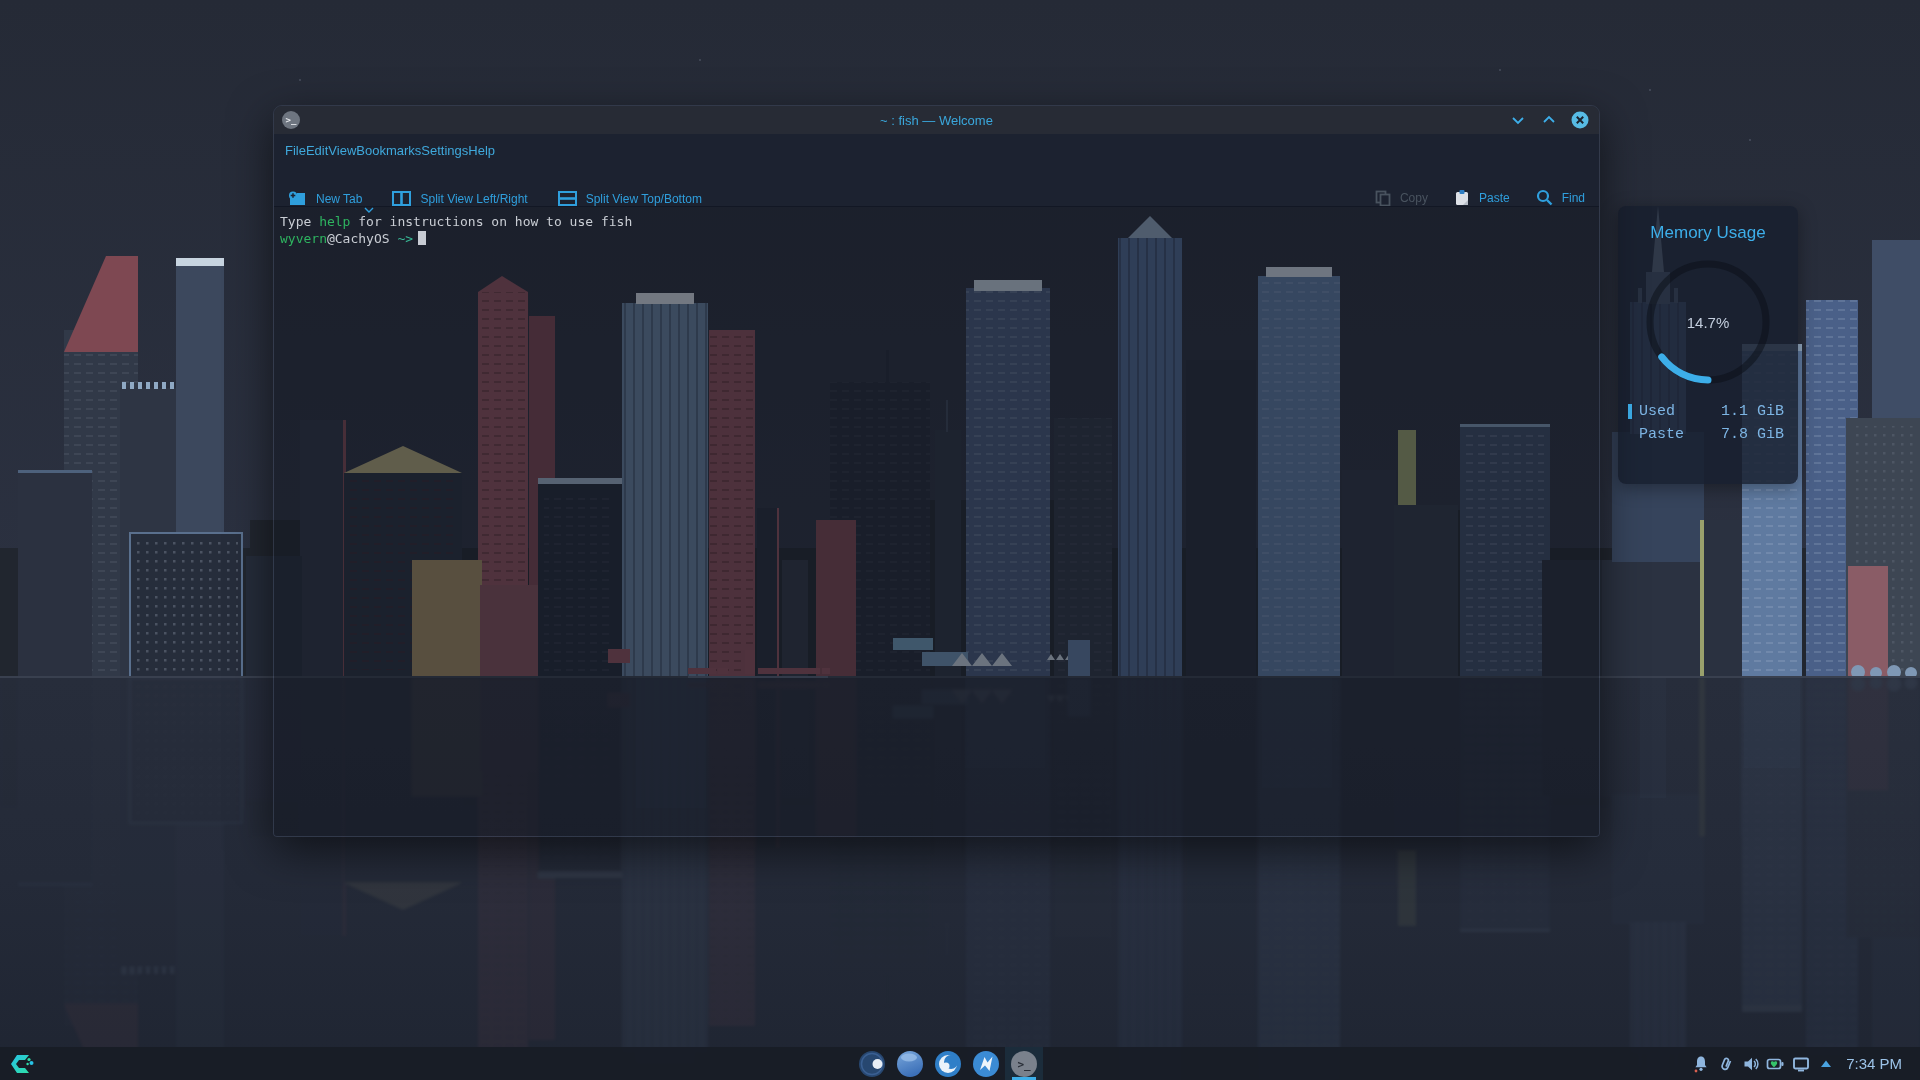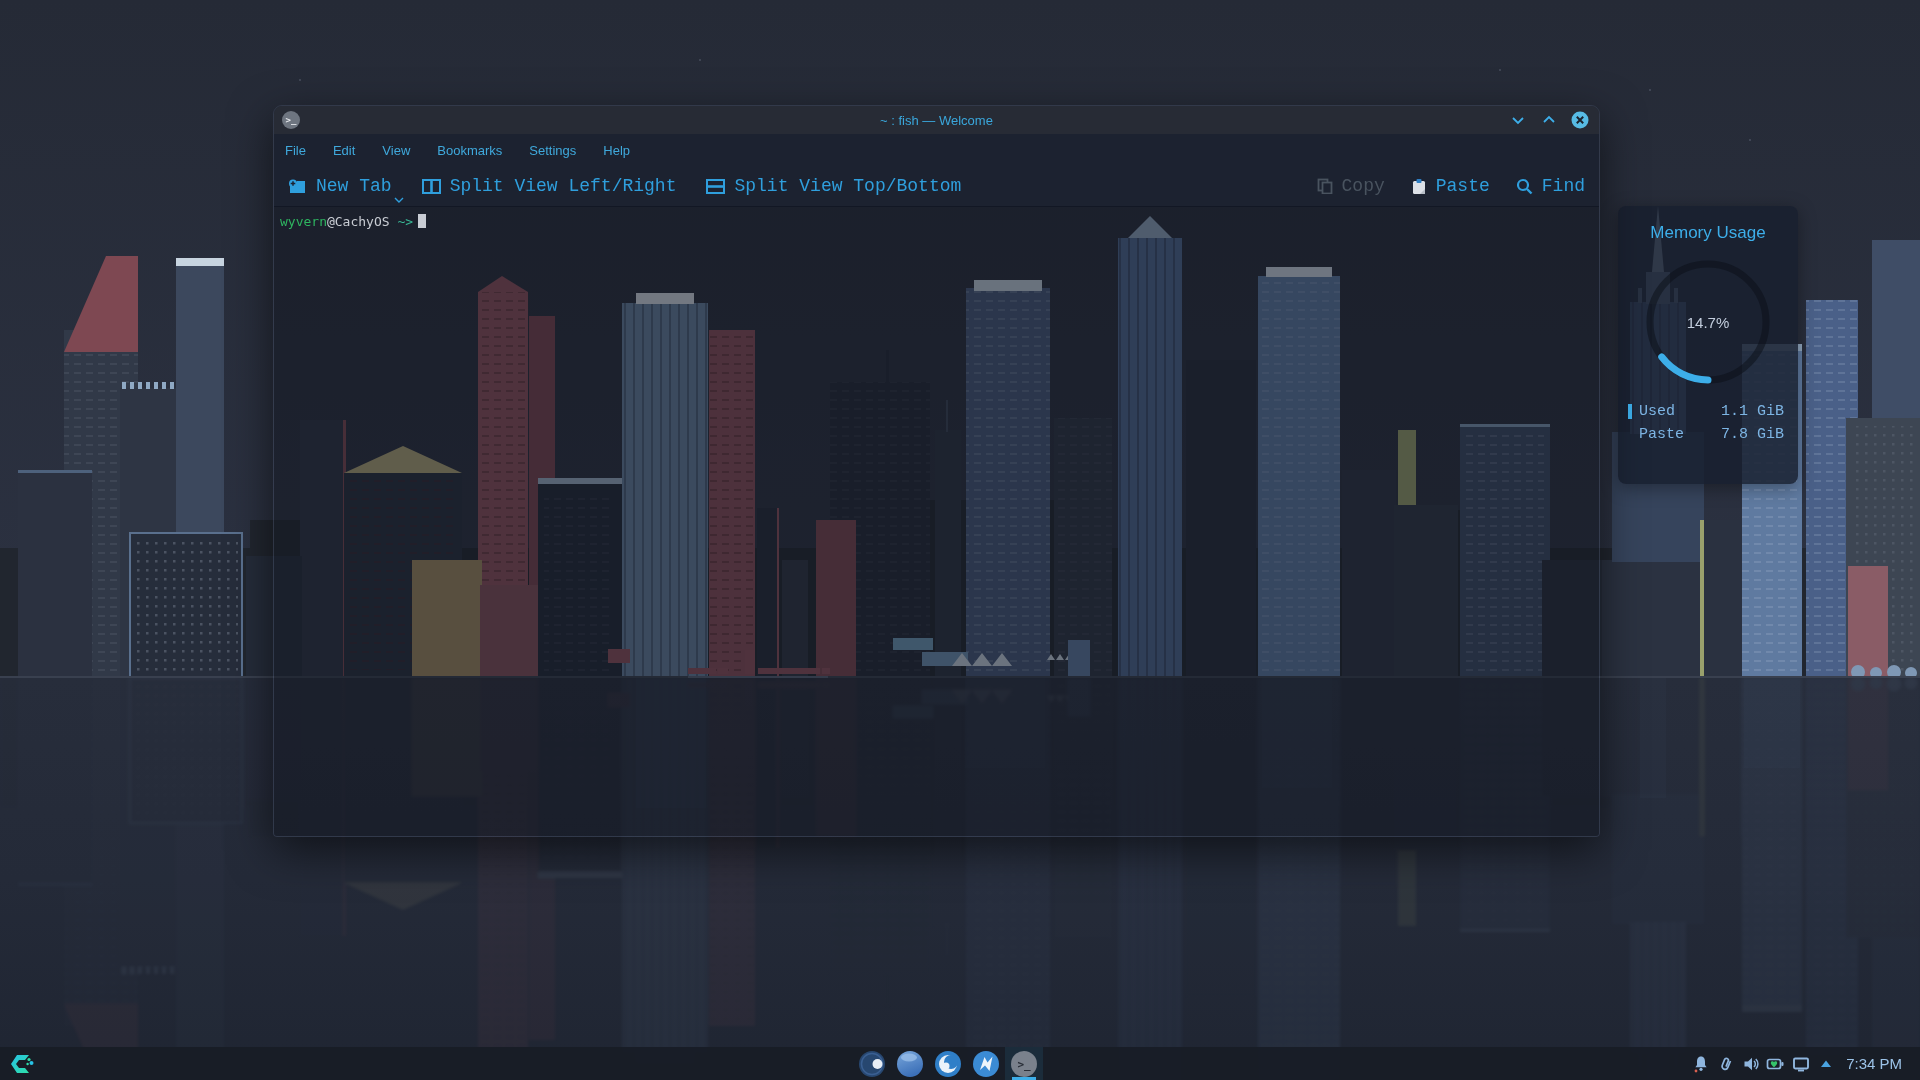"File" .menubar { gap: 27px -> none }
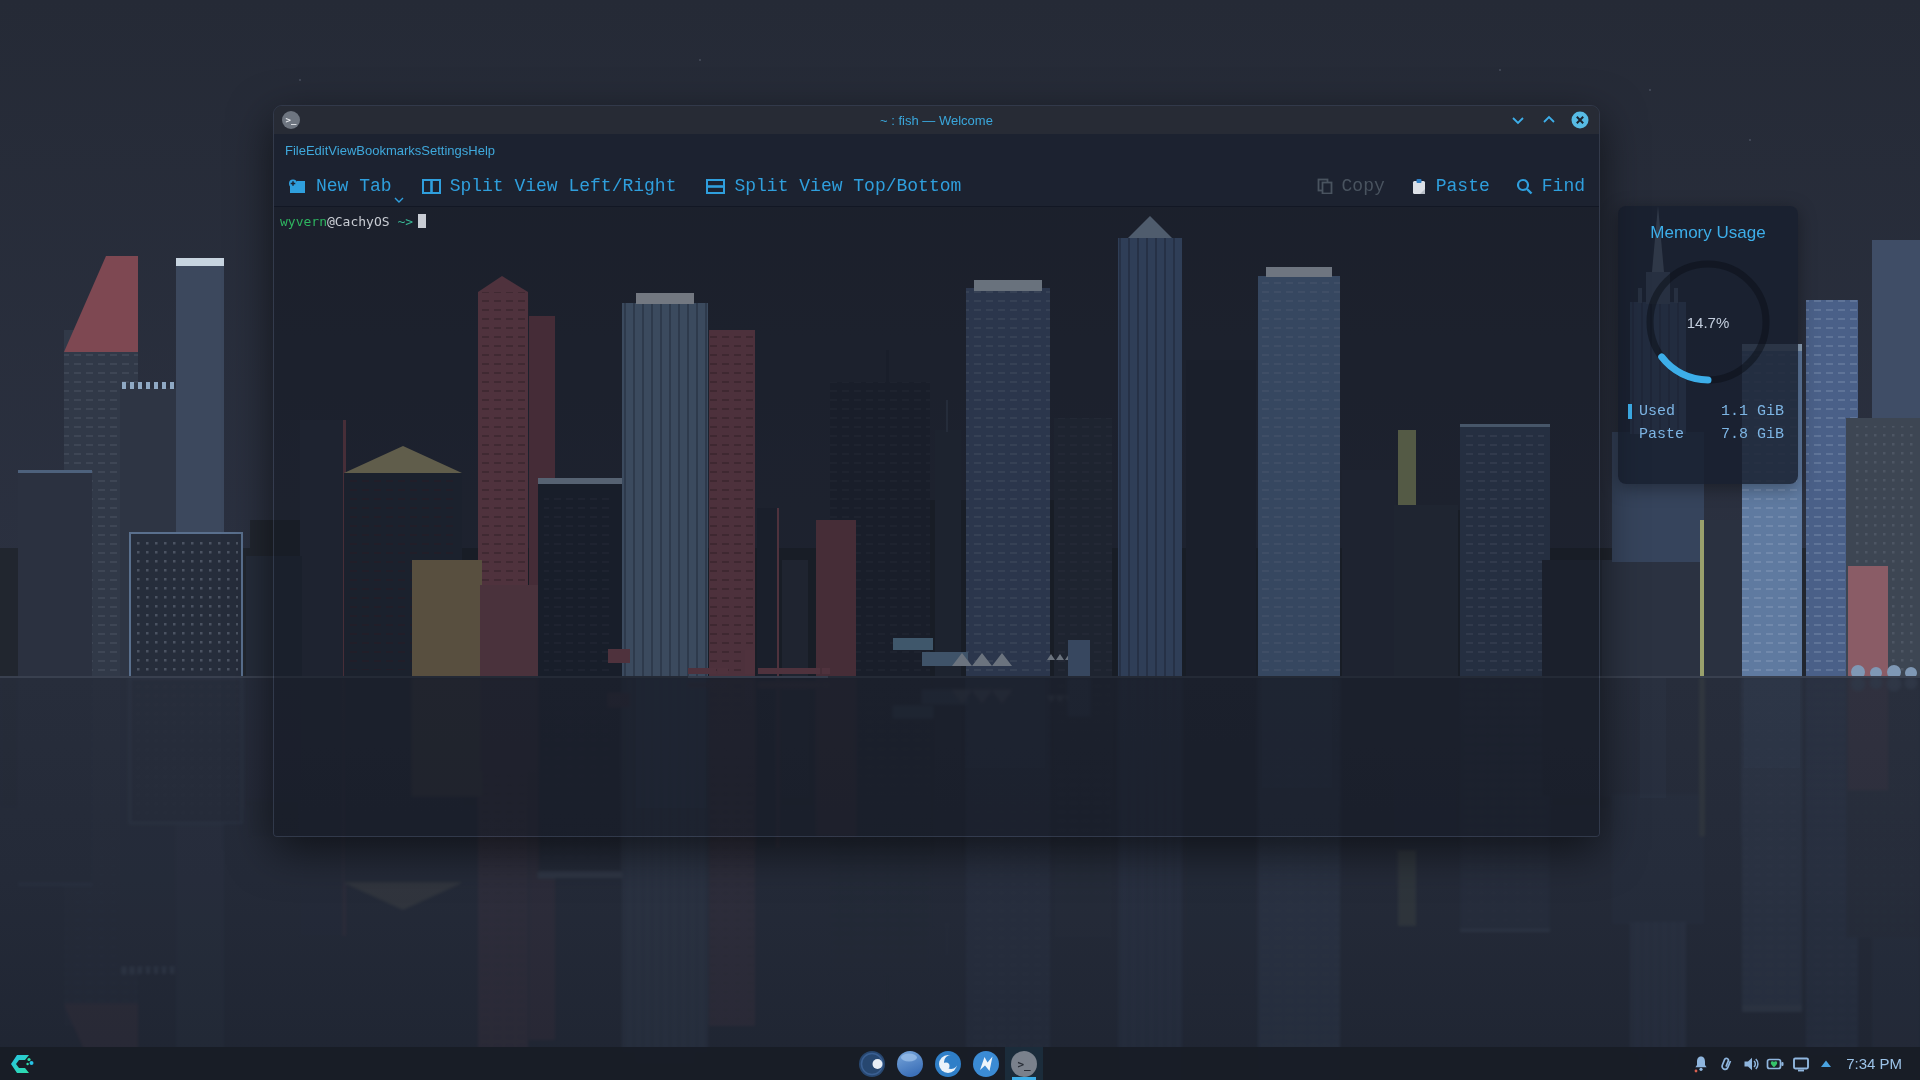"New Tab" .toolbar { align-items: center -> flex-end; font-family: Liberation Mono, monospace -> none; font-size: 18px -> 12px }
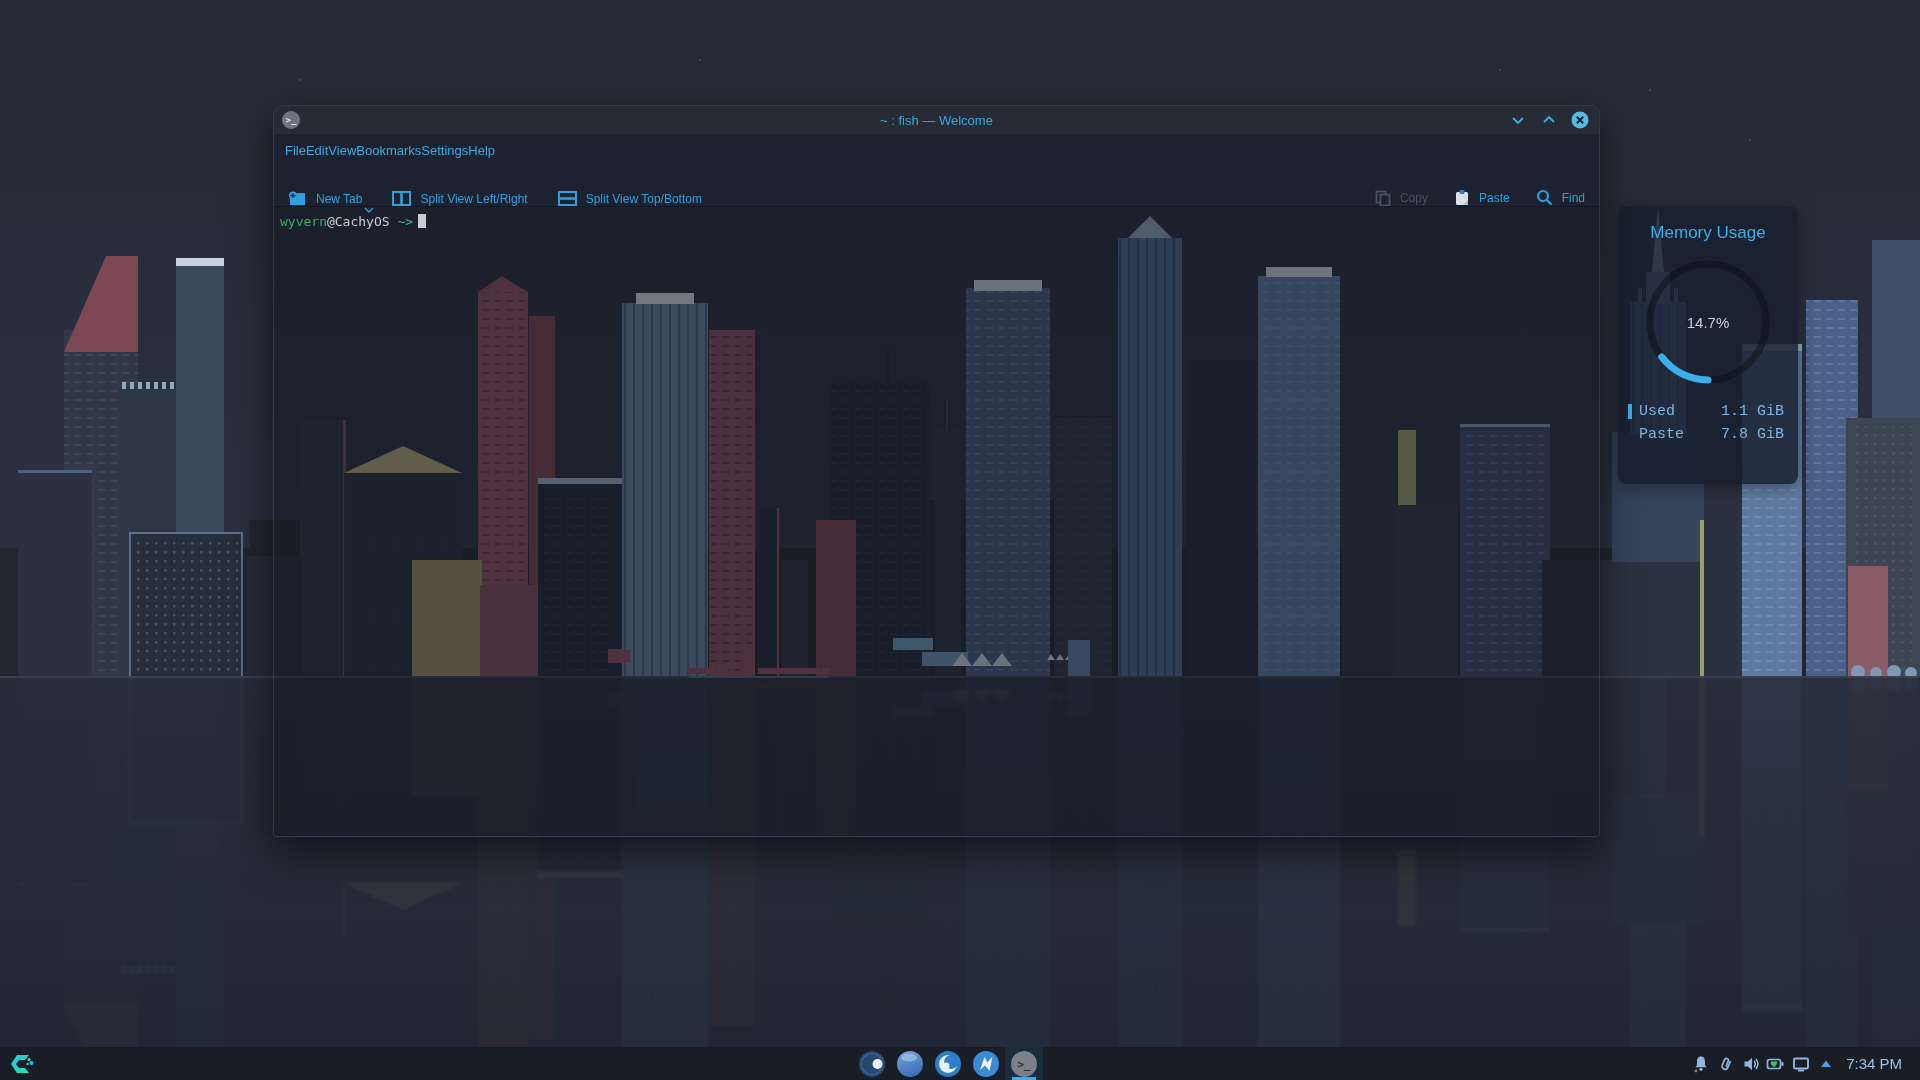"Type help for instructions on" div { html: none -> <div><span>Type </span><span>help</span><span> for instructions on how to use fish</span></div> }
